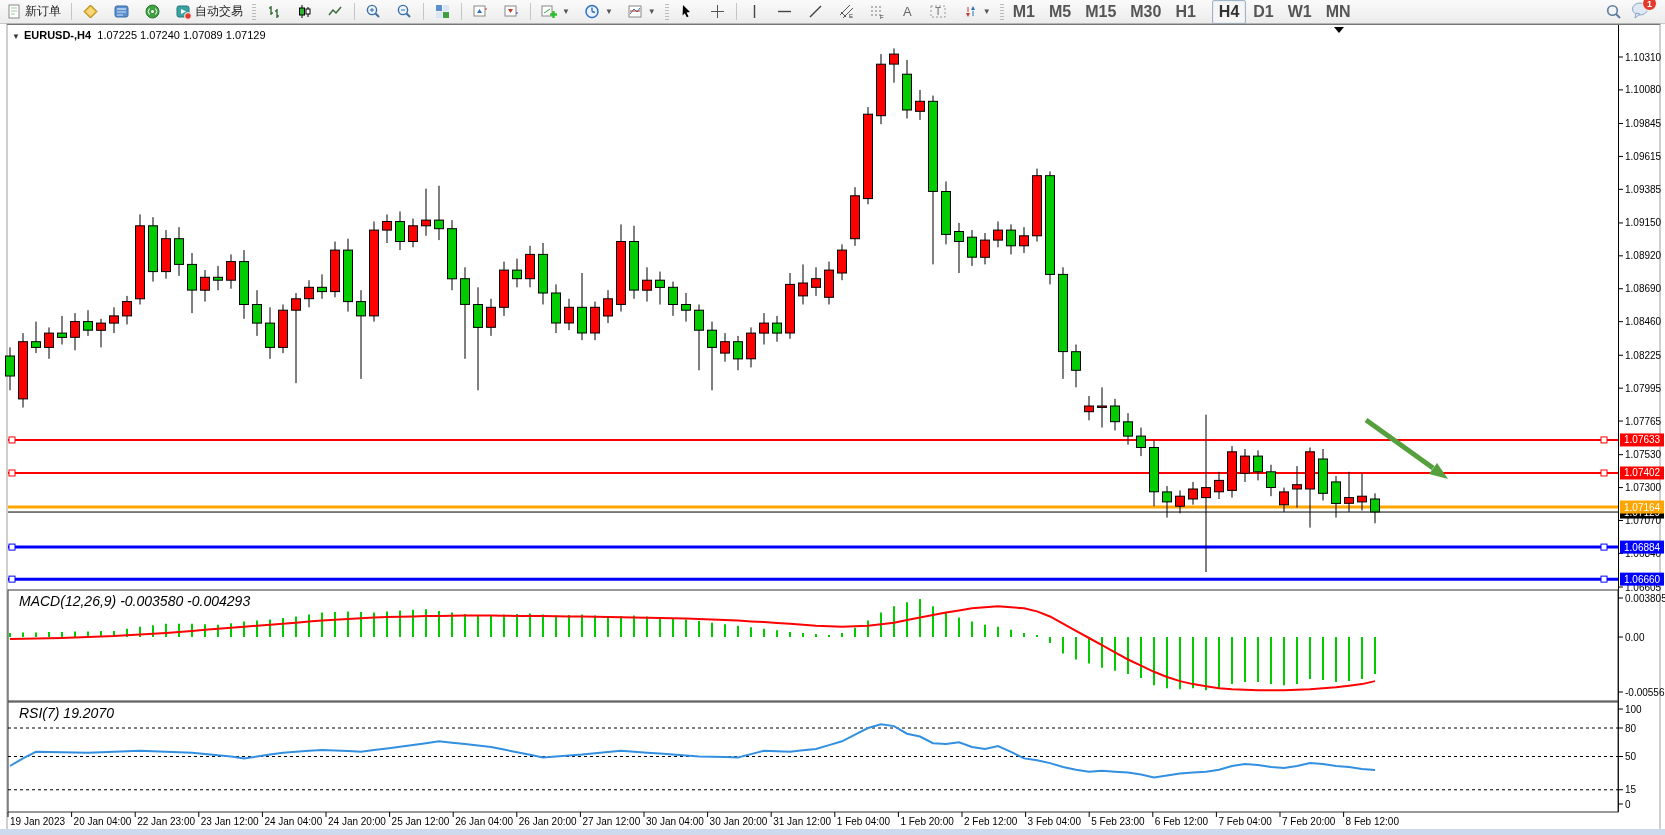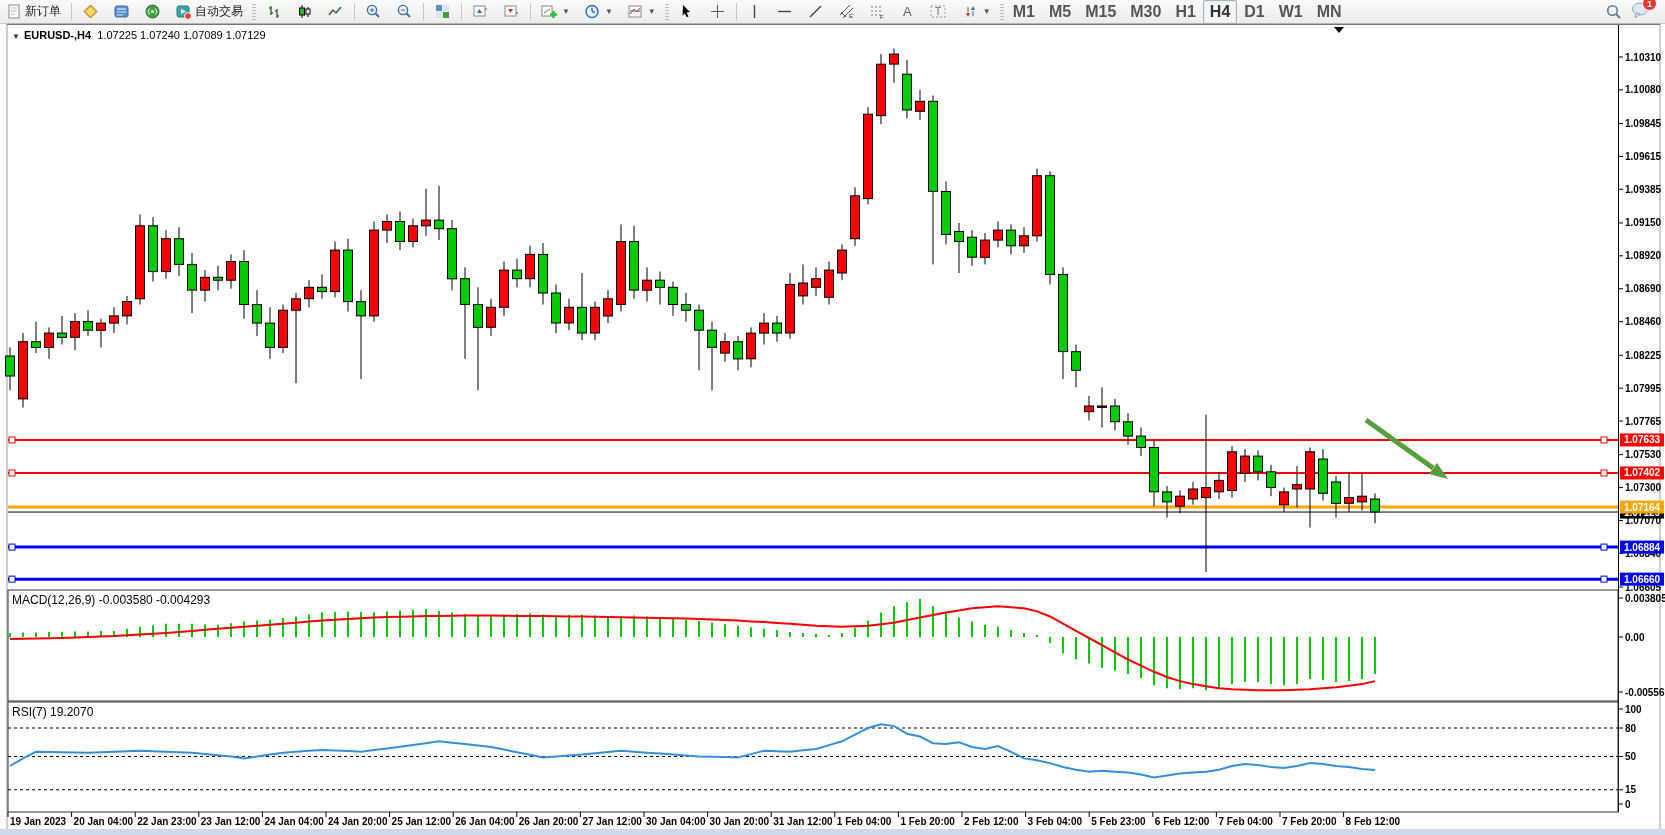"H4" .tf.active { margin-left: none -> 9px }
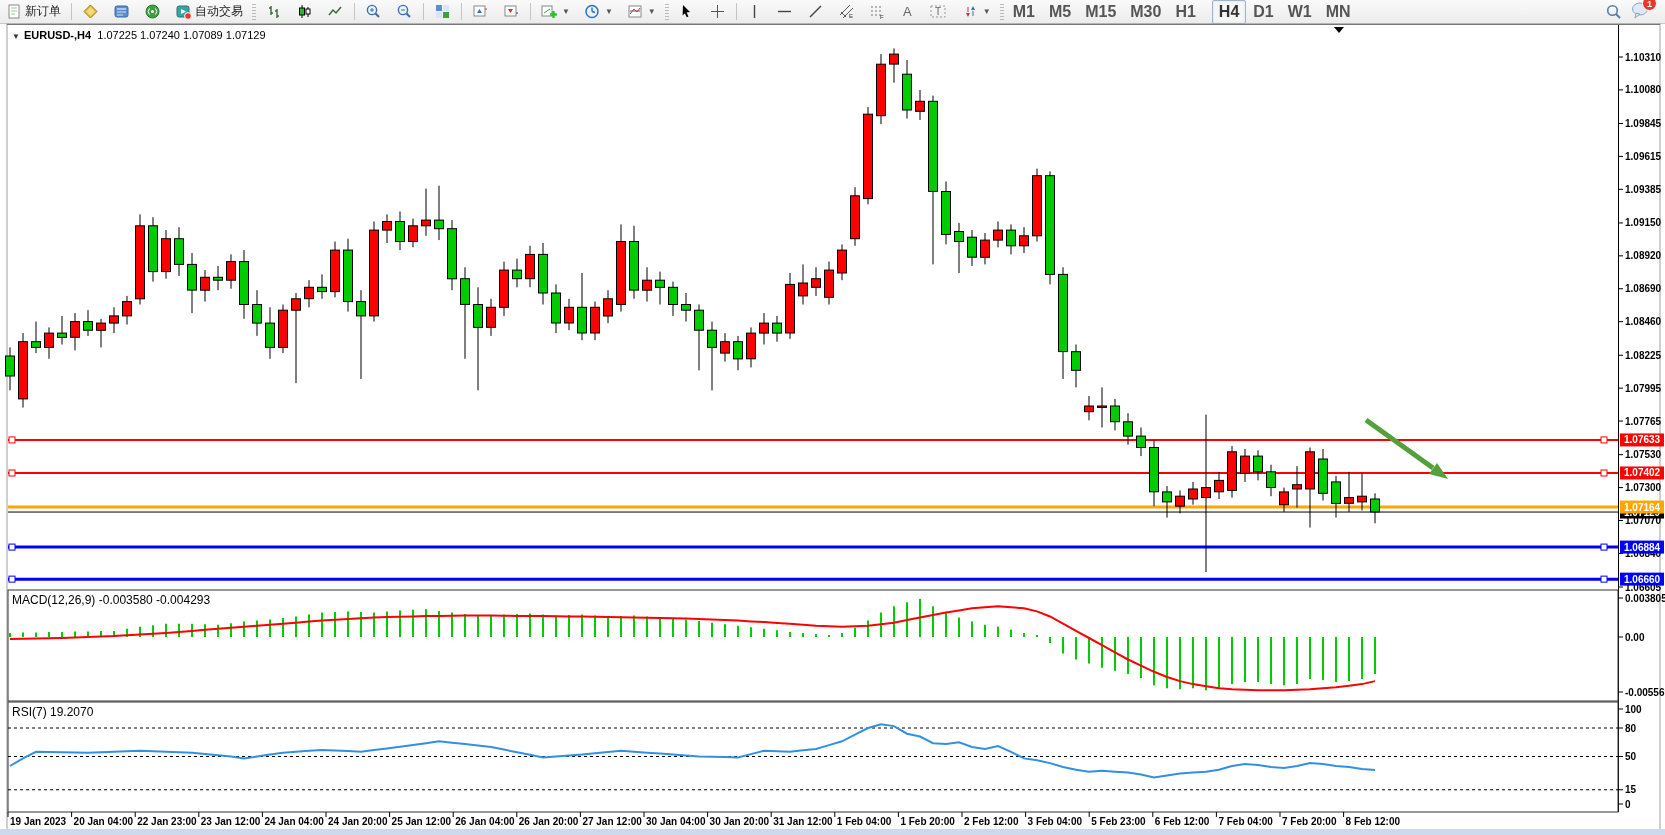"1.10310" #svg-holder { font-weight: bold -> none }
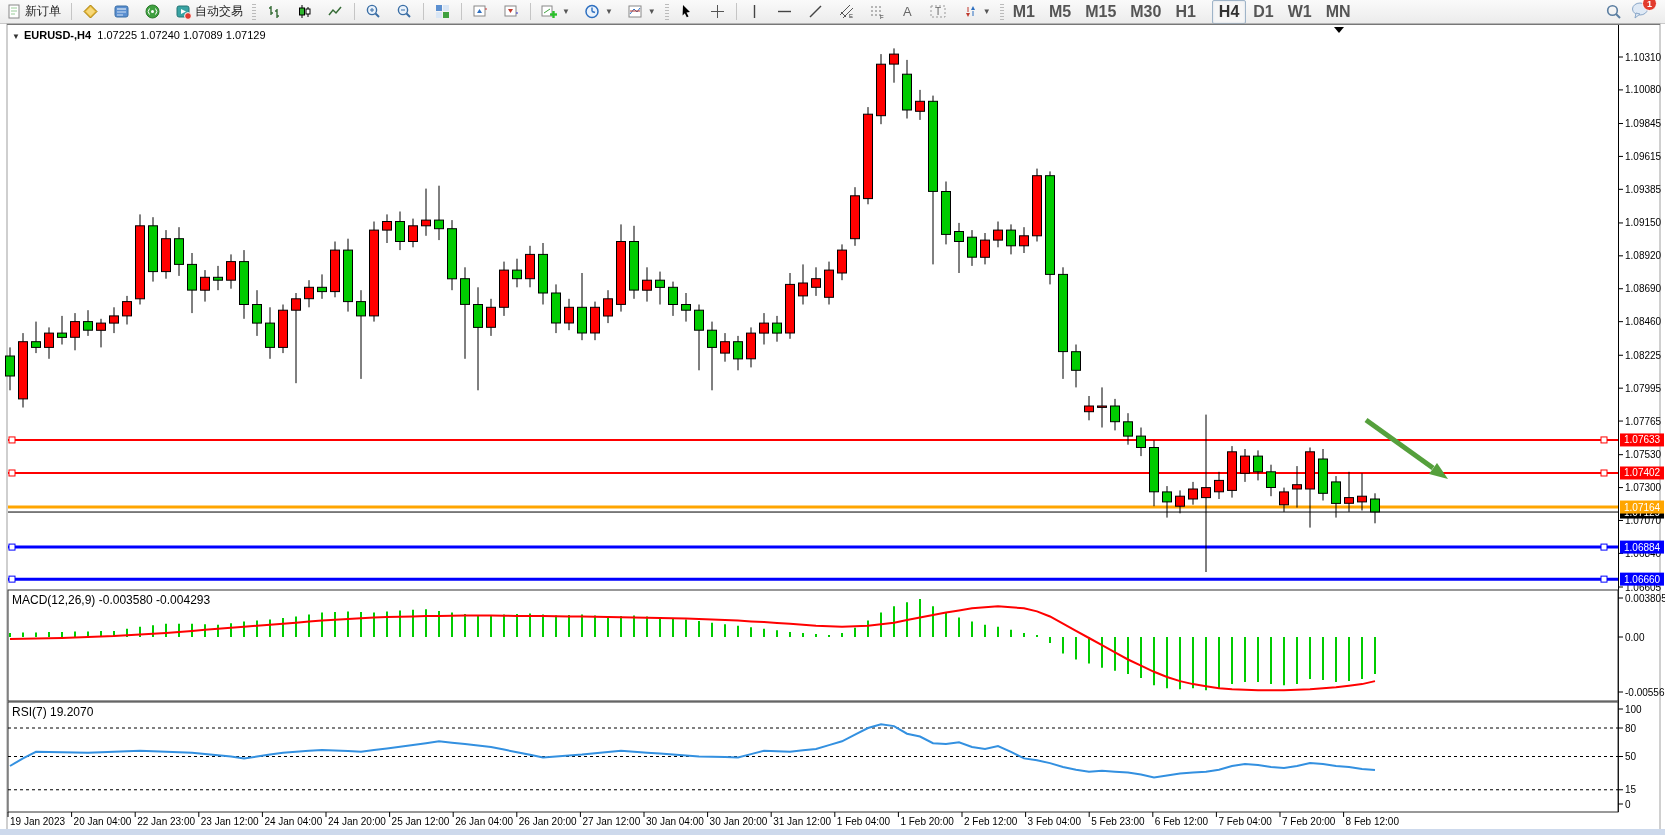"MACD(12,26,9) -0.003580 -0.004293" #macd-label,#rsi-label { font-size: 12px -> 14px; font-style: none -> italic; left: 12px -> 19px }
